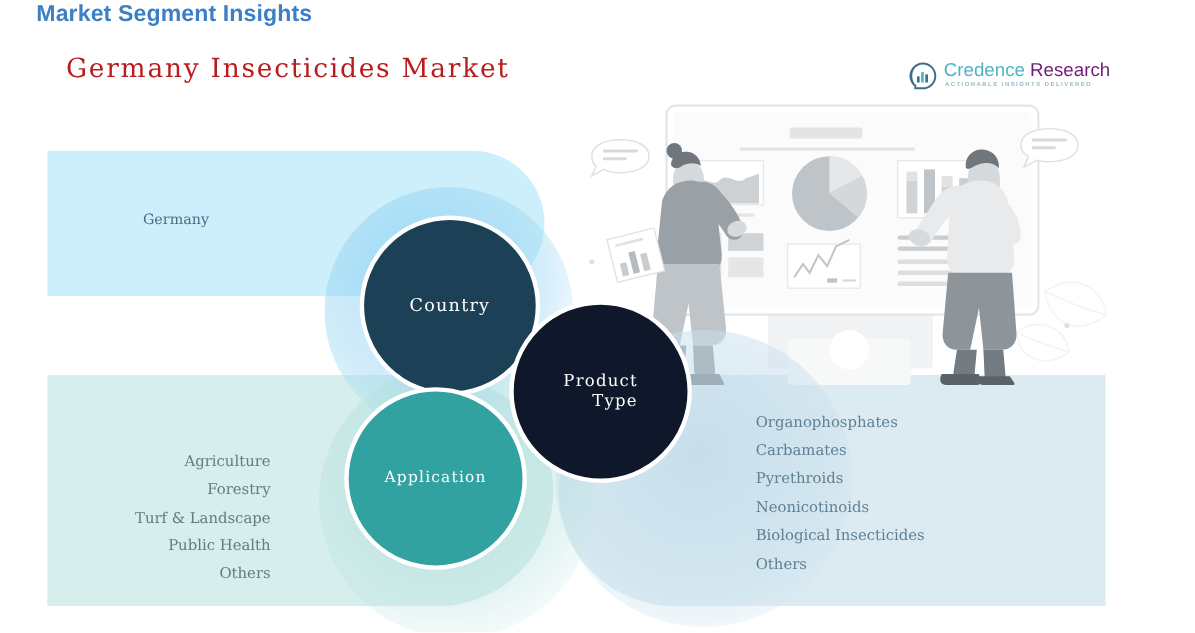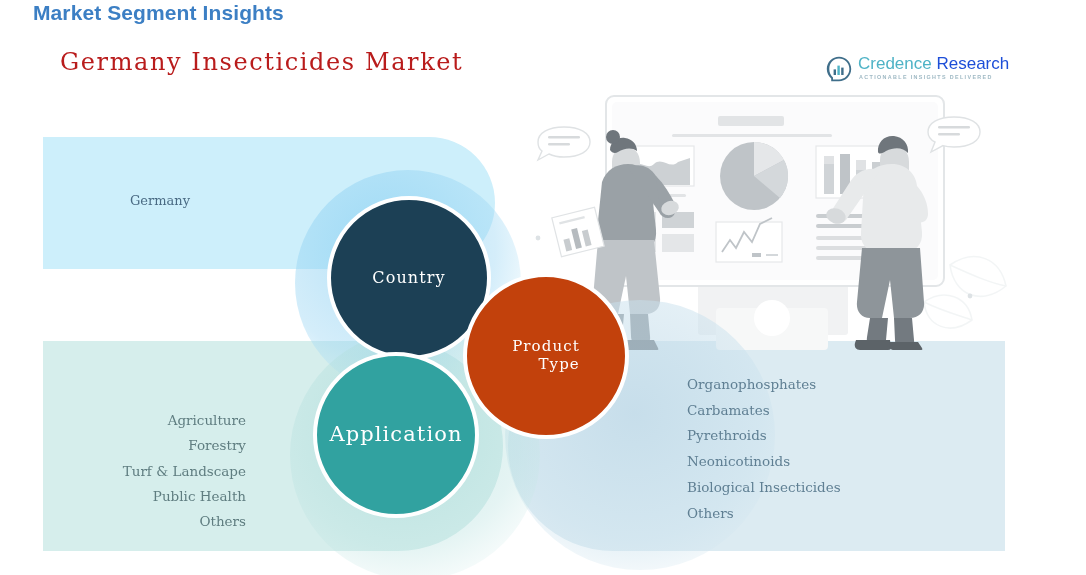"Research" .logo-text .c2 { color: #1d4ed8 -> #701a75 }
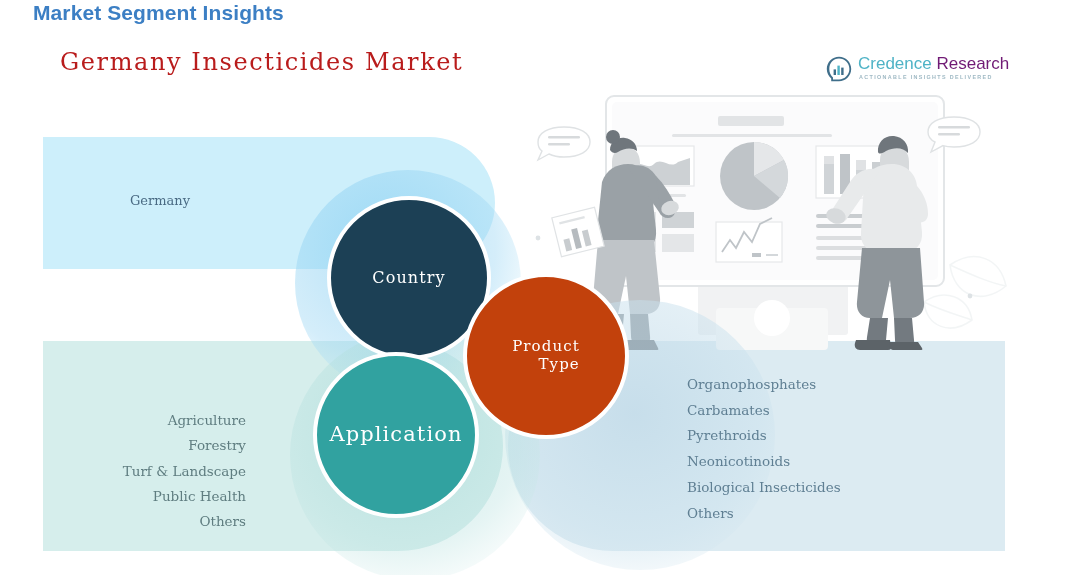"Product" .bubble-product { background: #c2410c -> #0f172a }
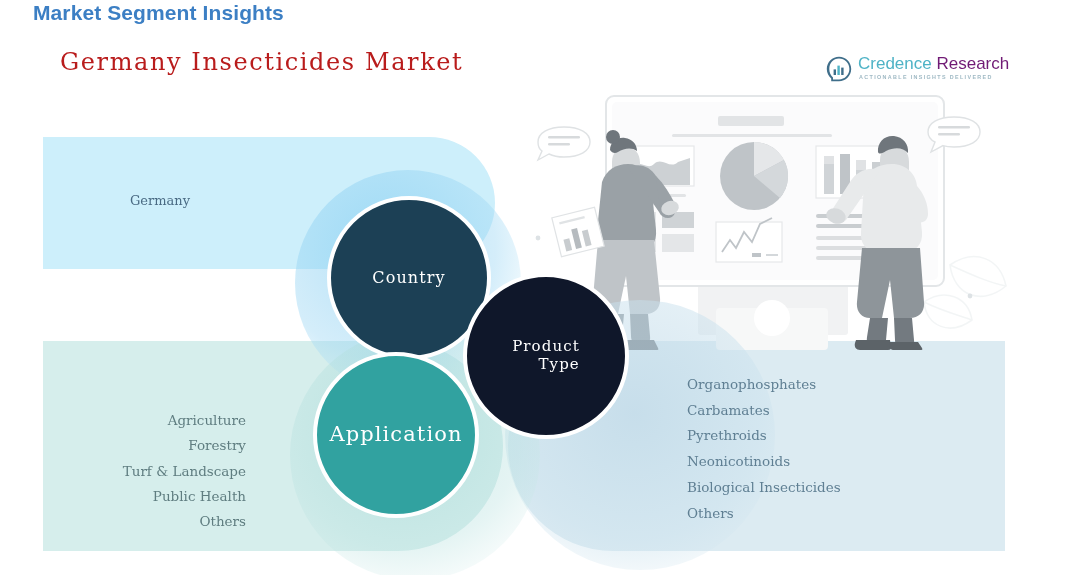"Application" .bubble-application { font-size: 21px -> 14px }
